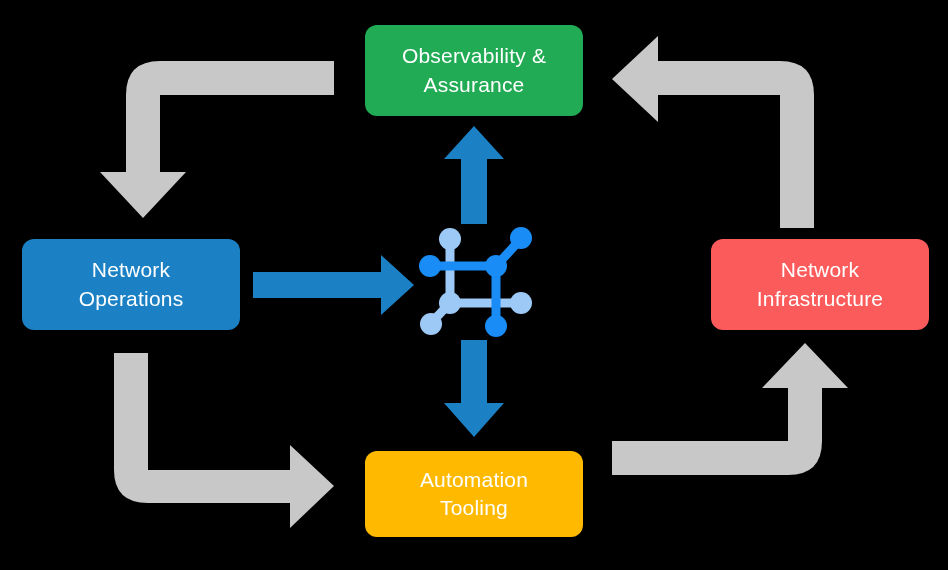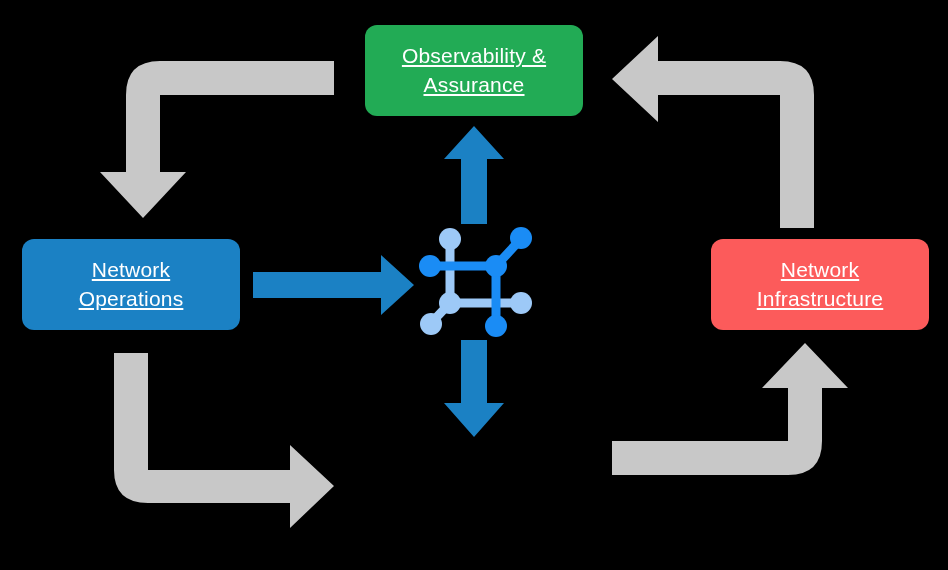"Observability &" .node-box { text-decoration: underline -> none }
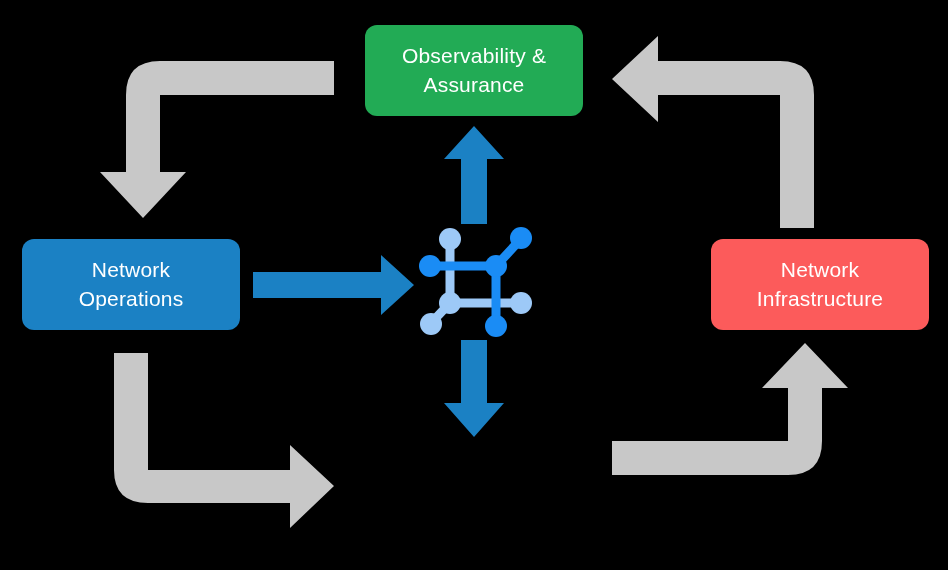"Automation" div.node-box { html: none -> <div> <span>Automation Tooling</span> </div> }
